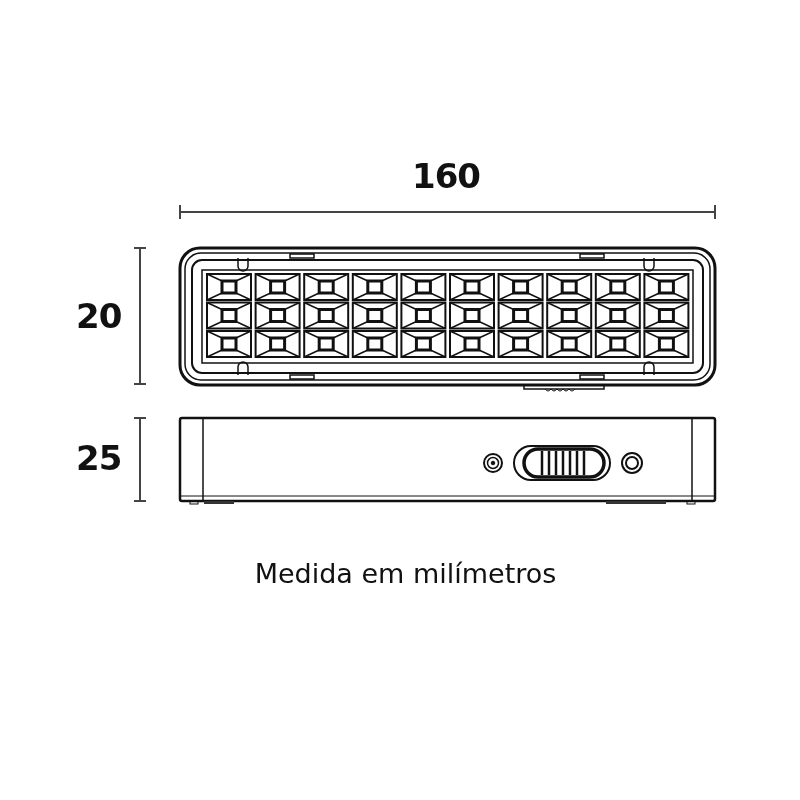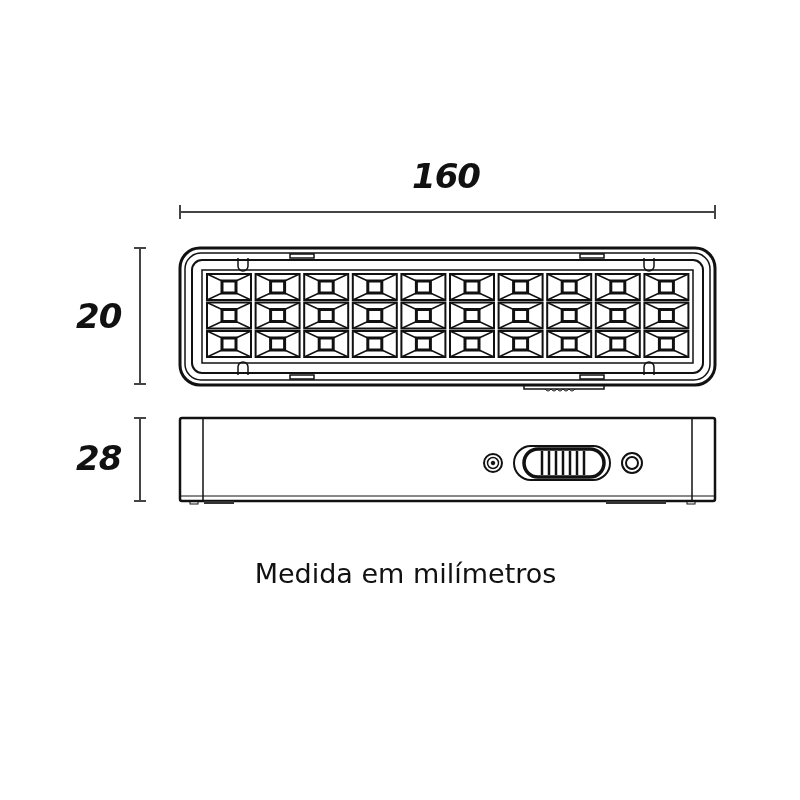"160" .dim-label { font-style: italic -> none }
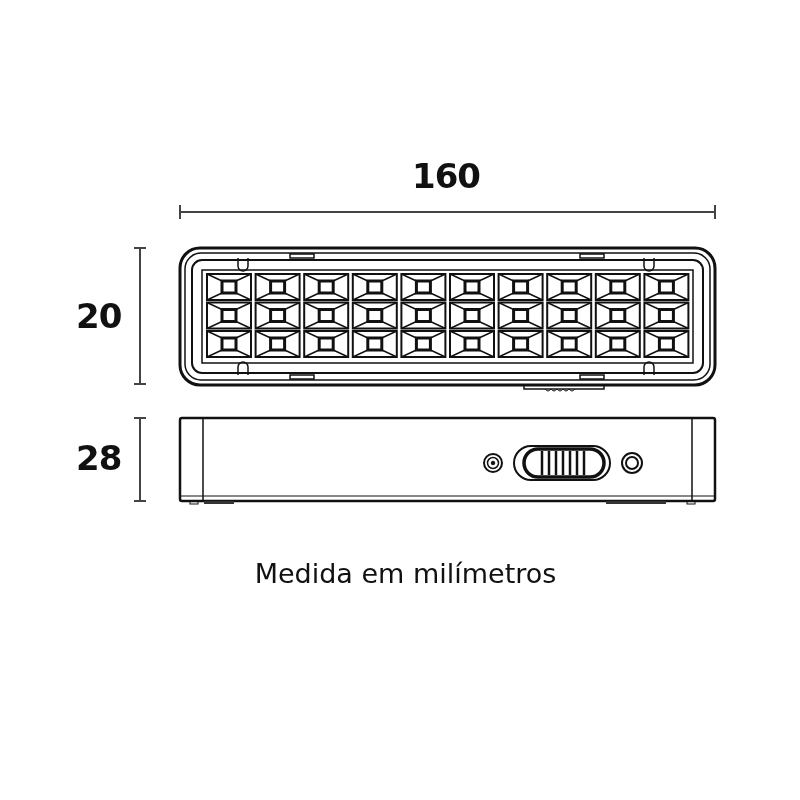"28" div.dim-label { text: 28 -> 25 }
